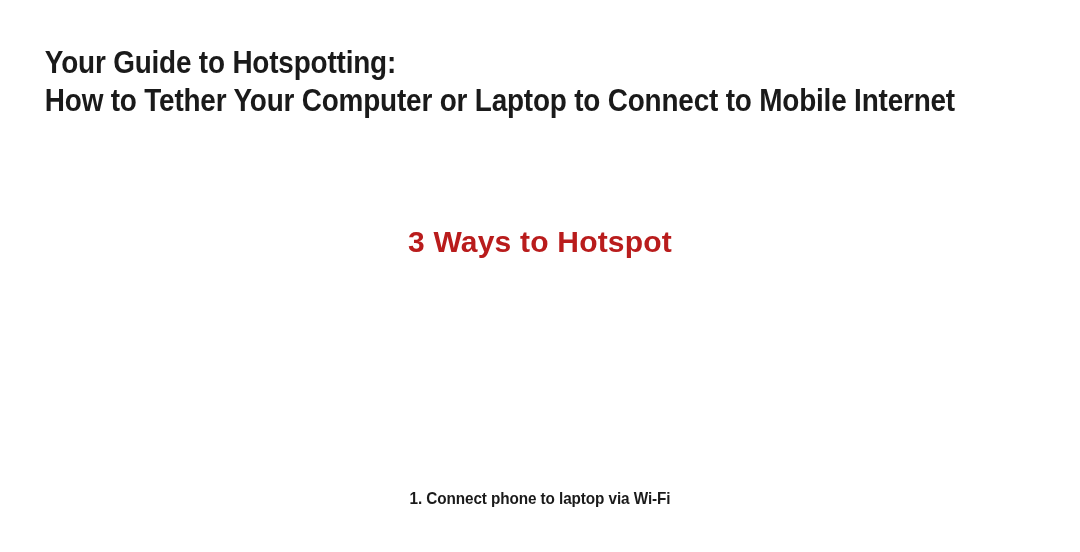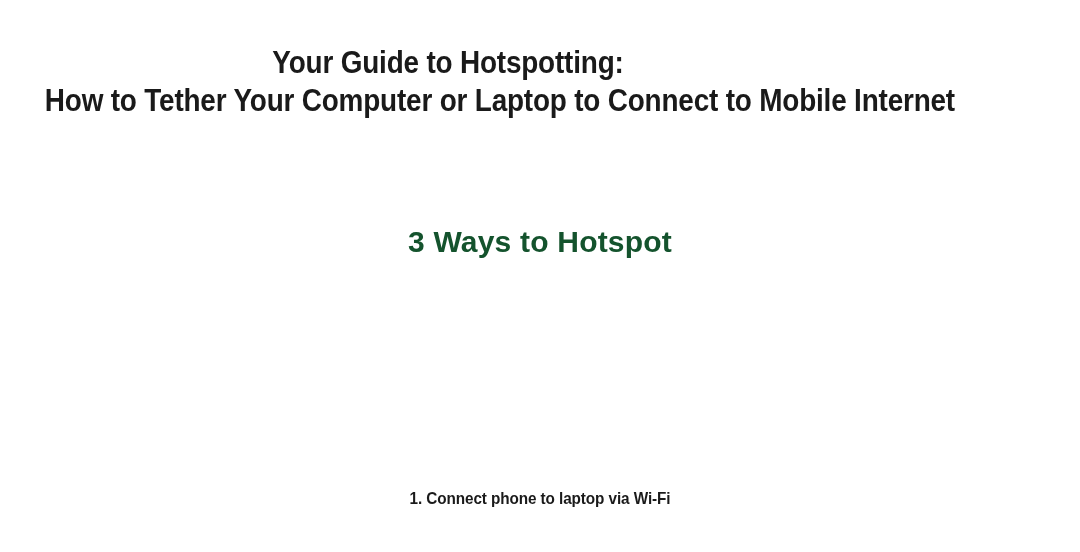"Your Guide to Hotspotting:" .title-block { text-align: center -> left }
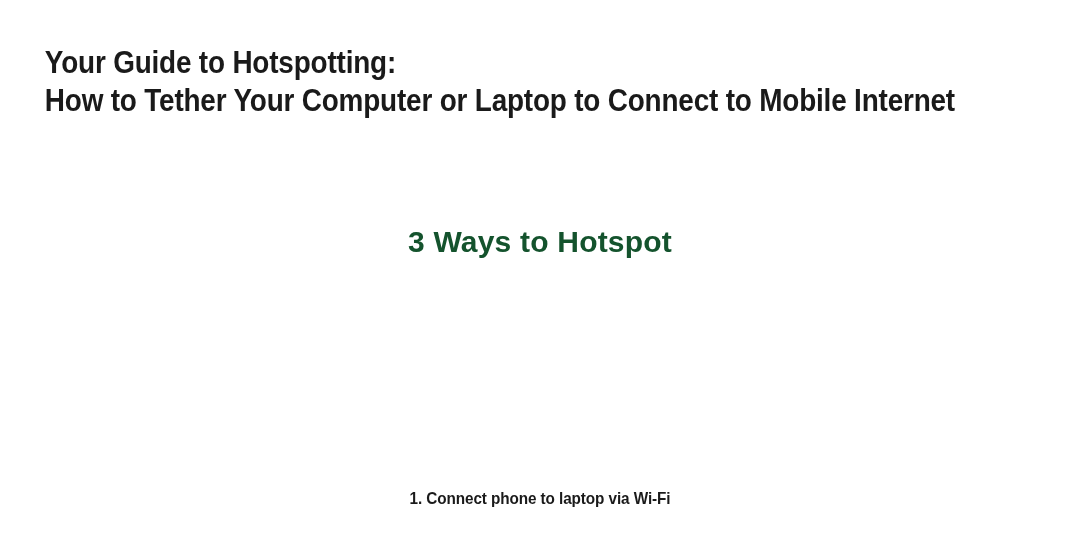"3 Ways to Hotspot" .section-heading { color: #14532d -> #b91c1c }
